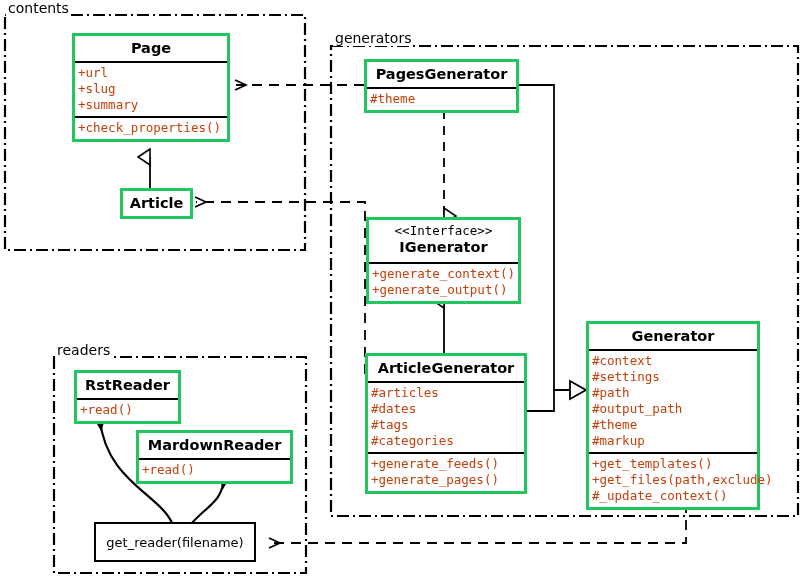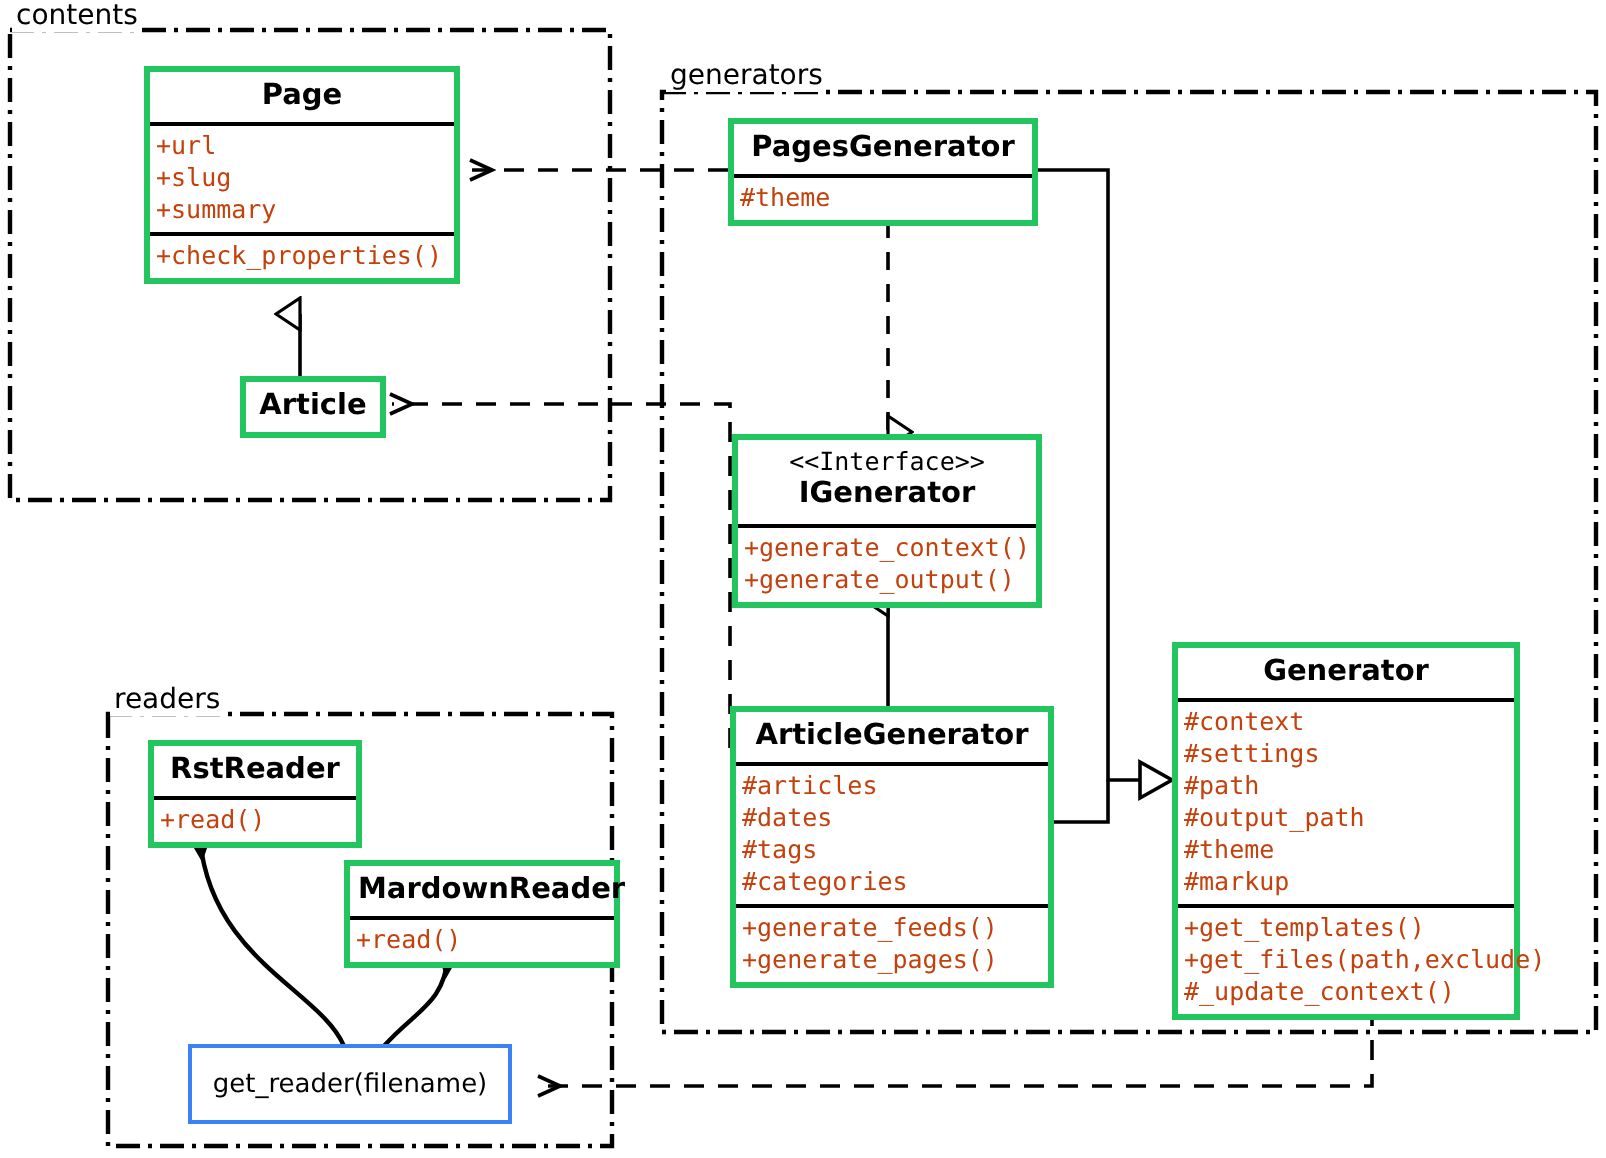"MardownReader" div.cls { margin-left: 36px -> none; width: 138px -> 157px }
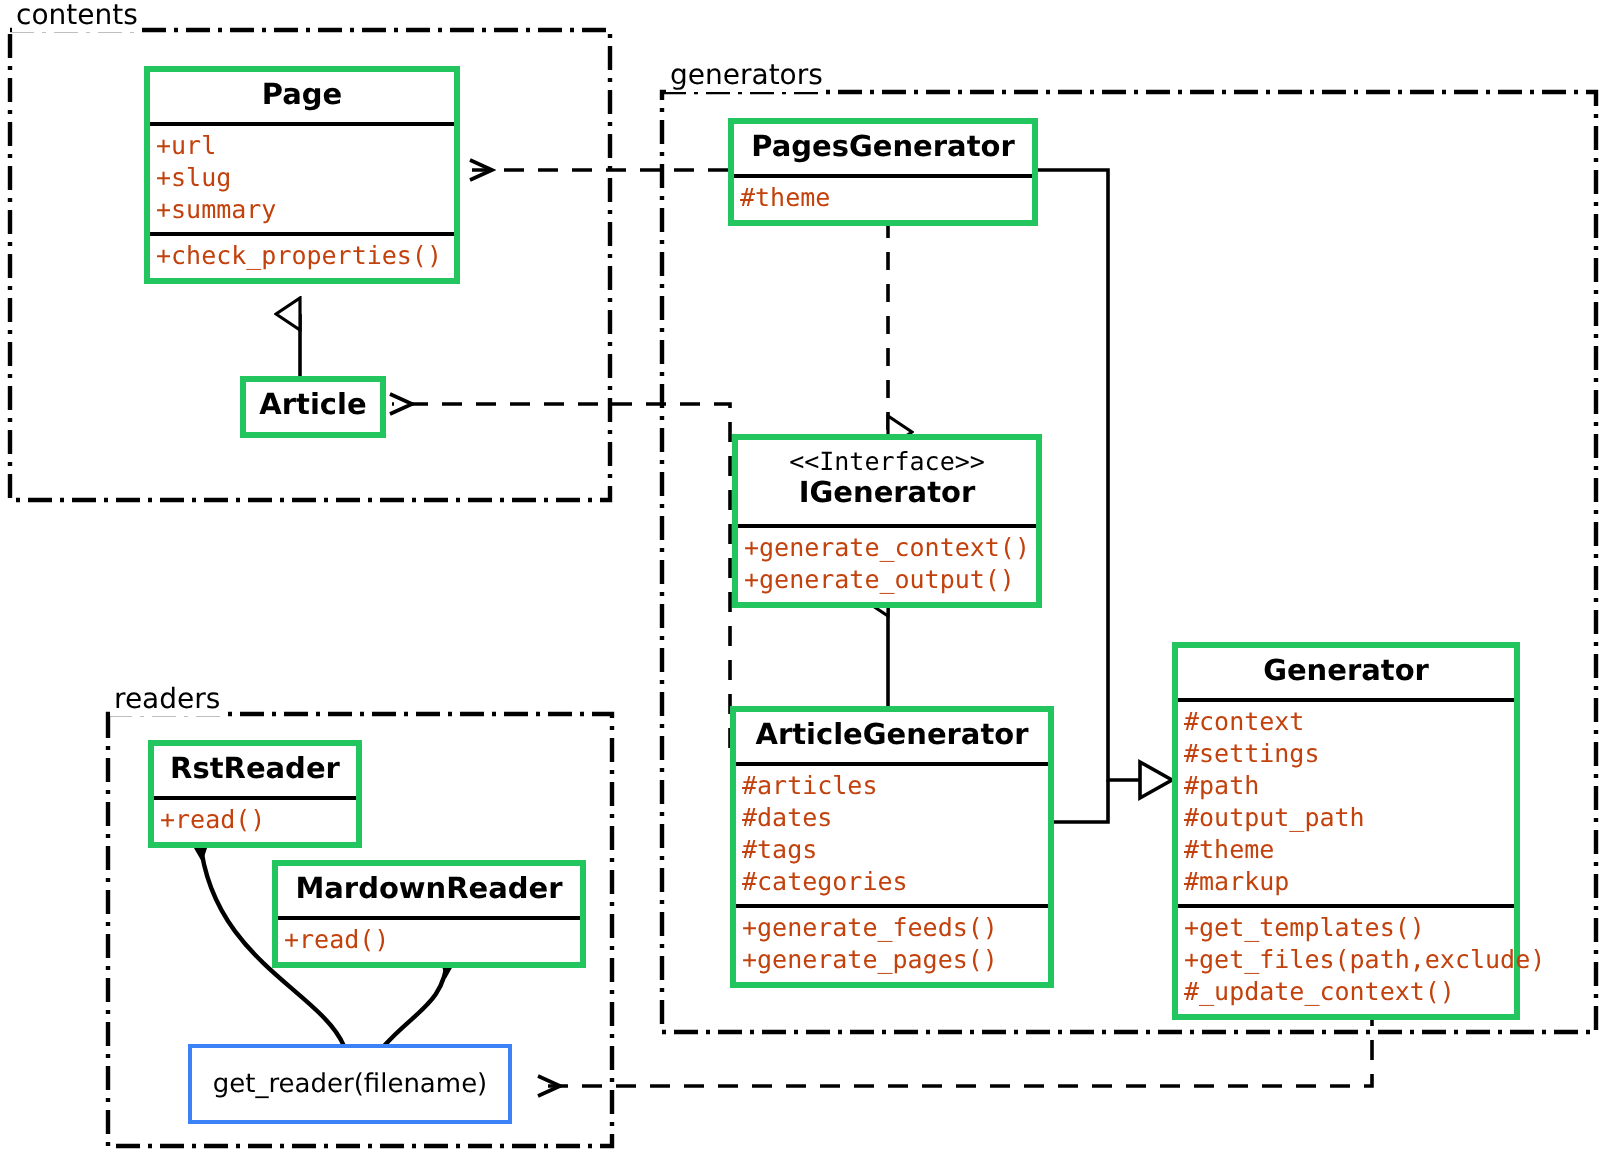"get_reader(filename)" .func-box { border: 2px solid #3b82f6 -> 2px solid #000000 }
